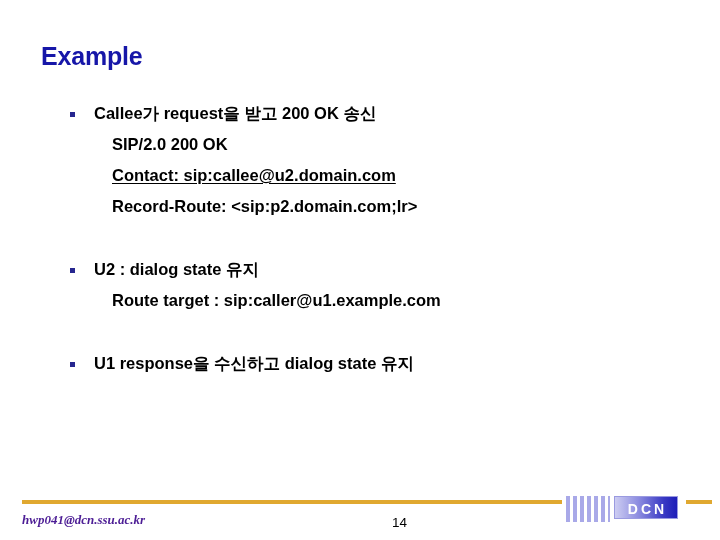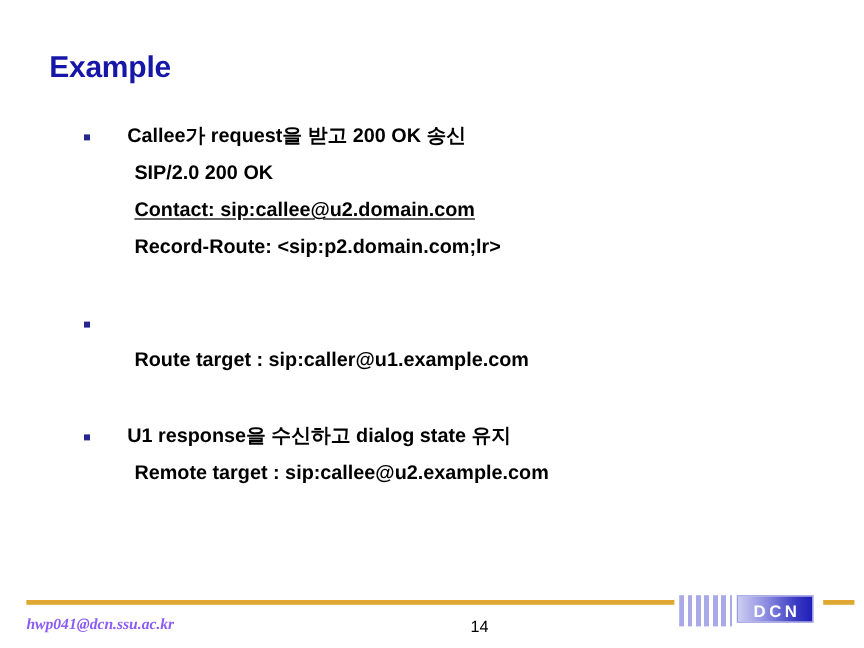"Callee가 request을 받고 200 OK" .bullet-text { left: 106px -> 94px }
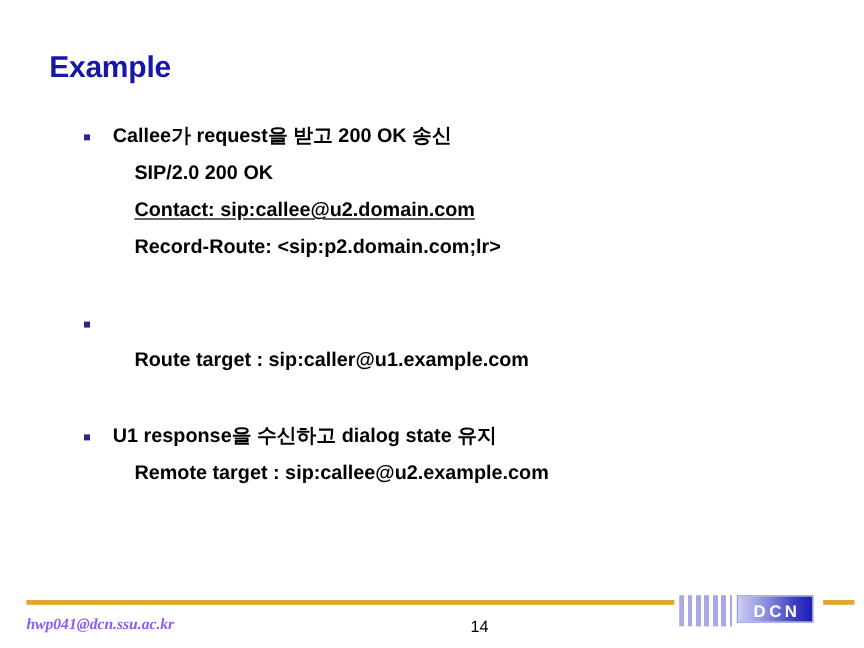"U2 : dialog state 유지" span.bullet-text { html: none -> <span>U2 : dialog state 유지</span> }
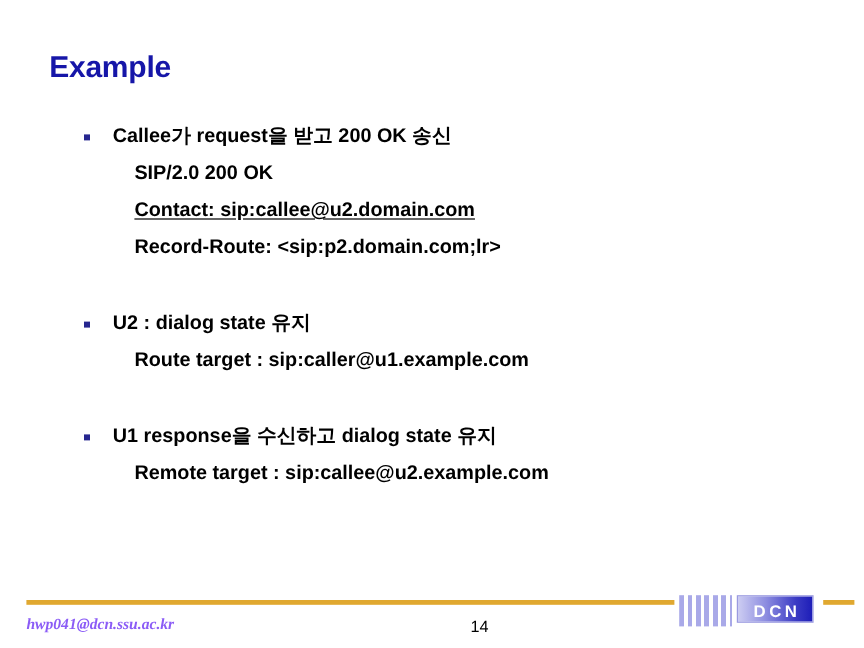"Remote target :" div.sub-row { html: <div> <span>Remote target : sip:callee@u2.example.com</span> </div> -> none }
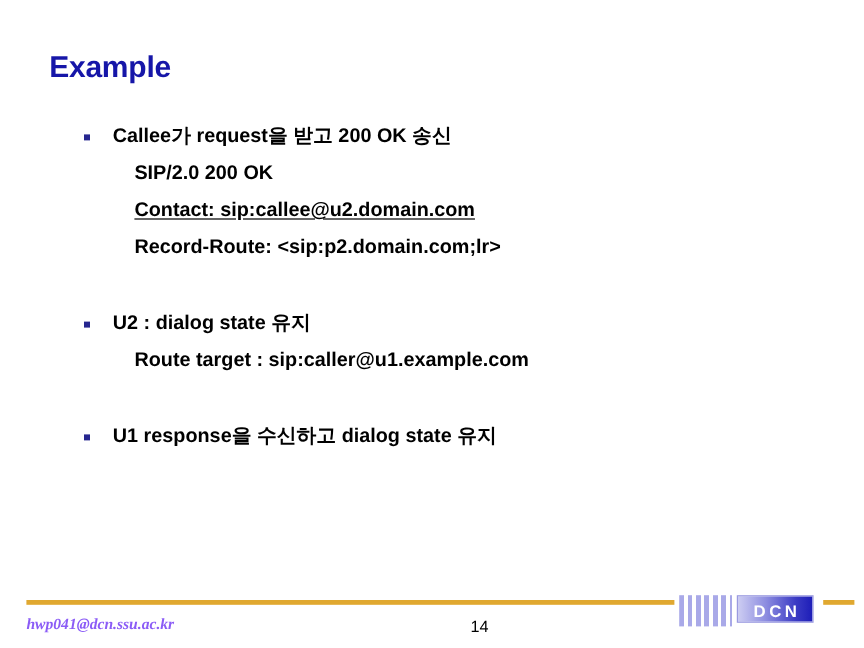"hwp041@dcn.ssu.ac.kr" #footer-email { color: #8b5cf6 -> #4c1d95 }
